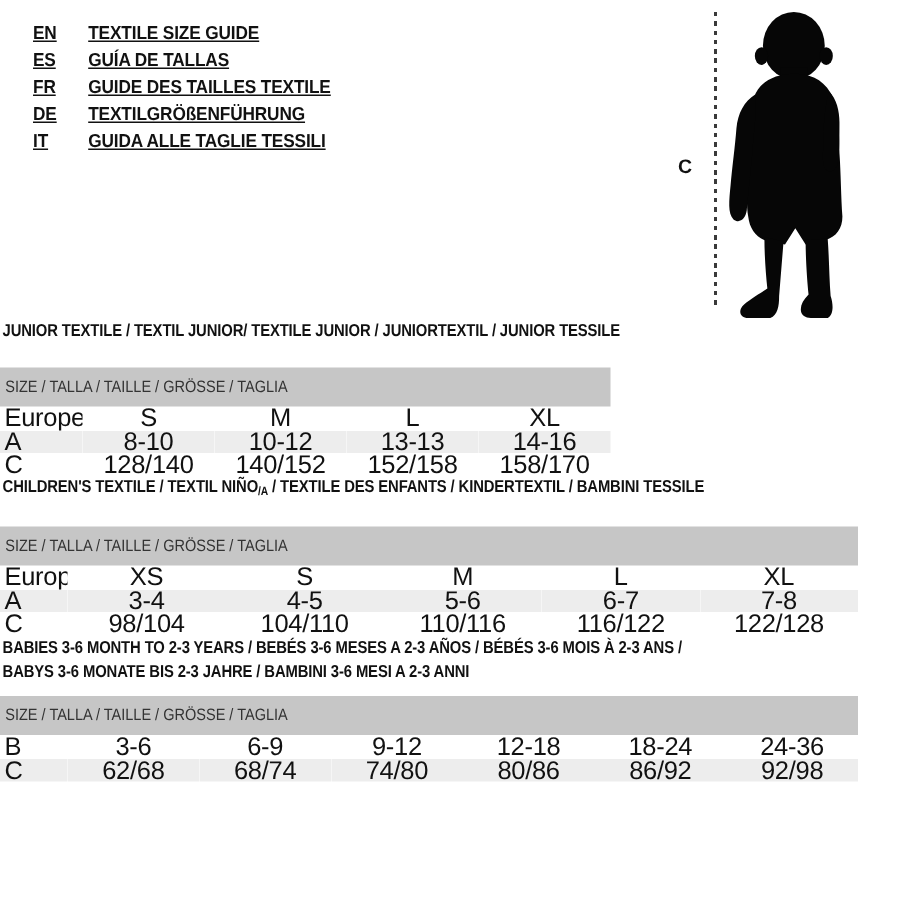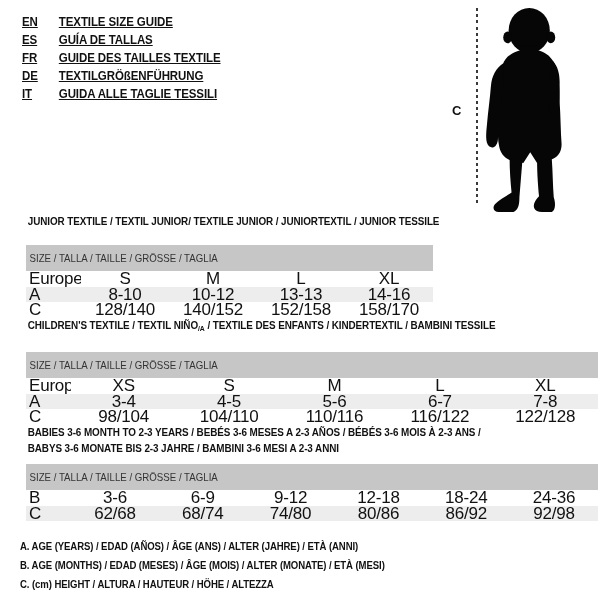"JUNIOR TEXTILE / TEXTIL JUNIOR/" .sec { left: 26px -> 0 }
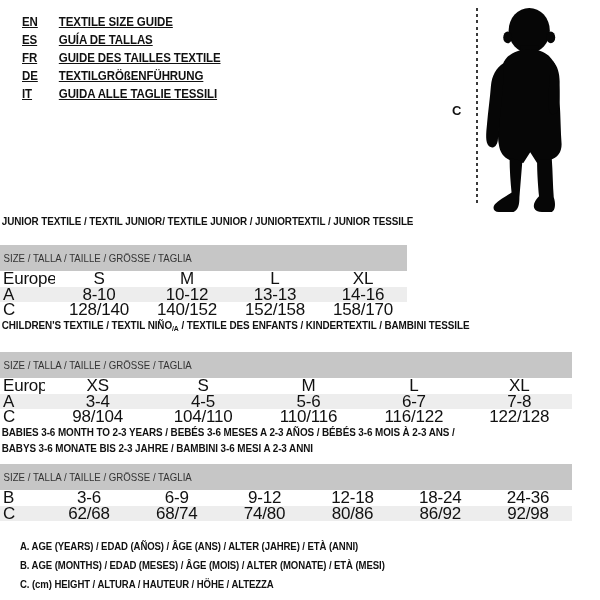"A. AGE (YEARS) / EDAD" div.footnotes { html: <div> <div>A. AGE (YEARS) / EDAD (AÑOS) / ÂGE (ANS) / ALTER (JAHRE) / ETÀ (ANNI)</div> <div>B. AGE (MONTHS) / EDAD (MESES) / ÂGE (MOIS) / ALTER (MONATE) / ETÀ (MESI)</div> <div>C. (cm) HEIGHT / ALTURA / HAUTEUR / HÖHE / ALTEZZA</div> </div> -> none }
